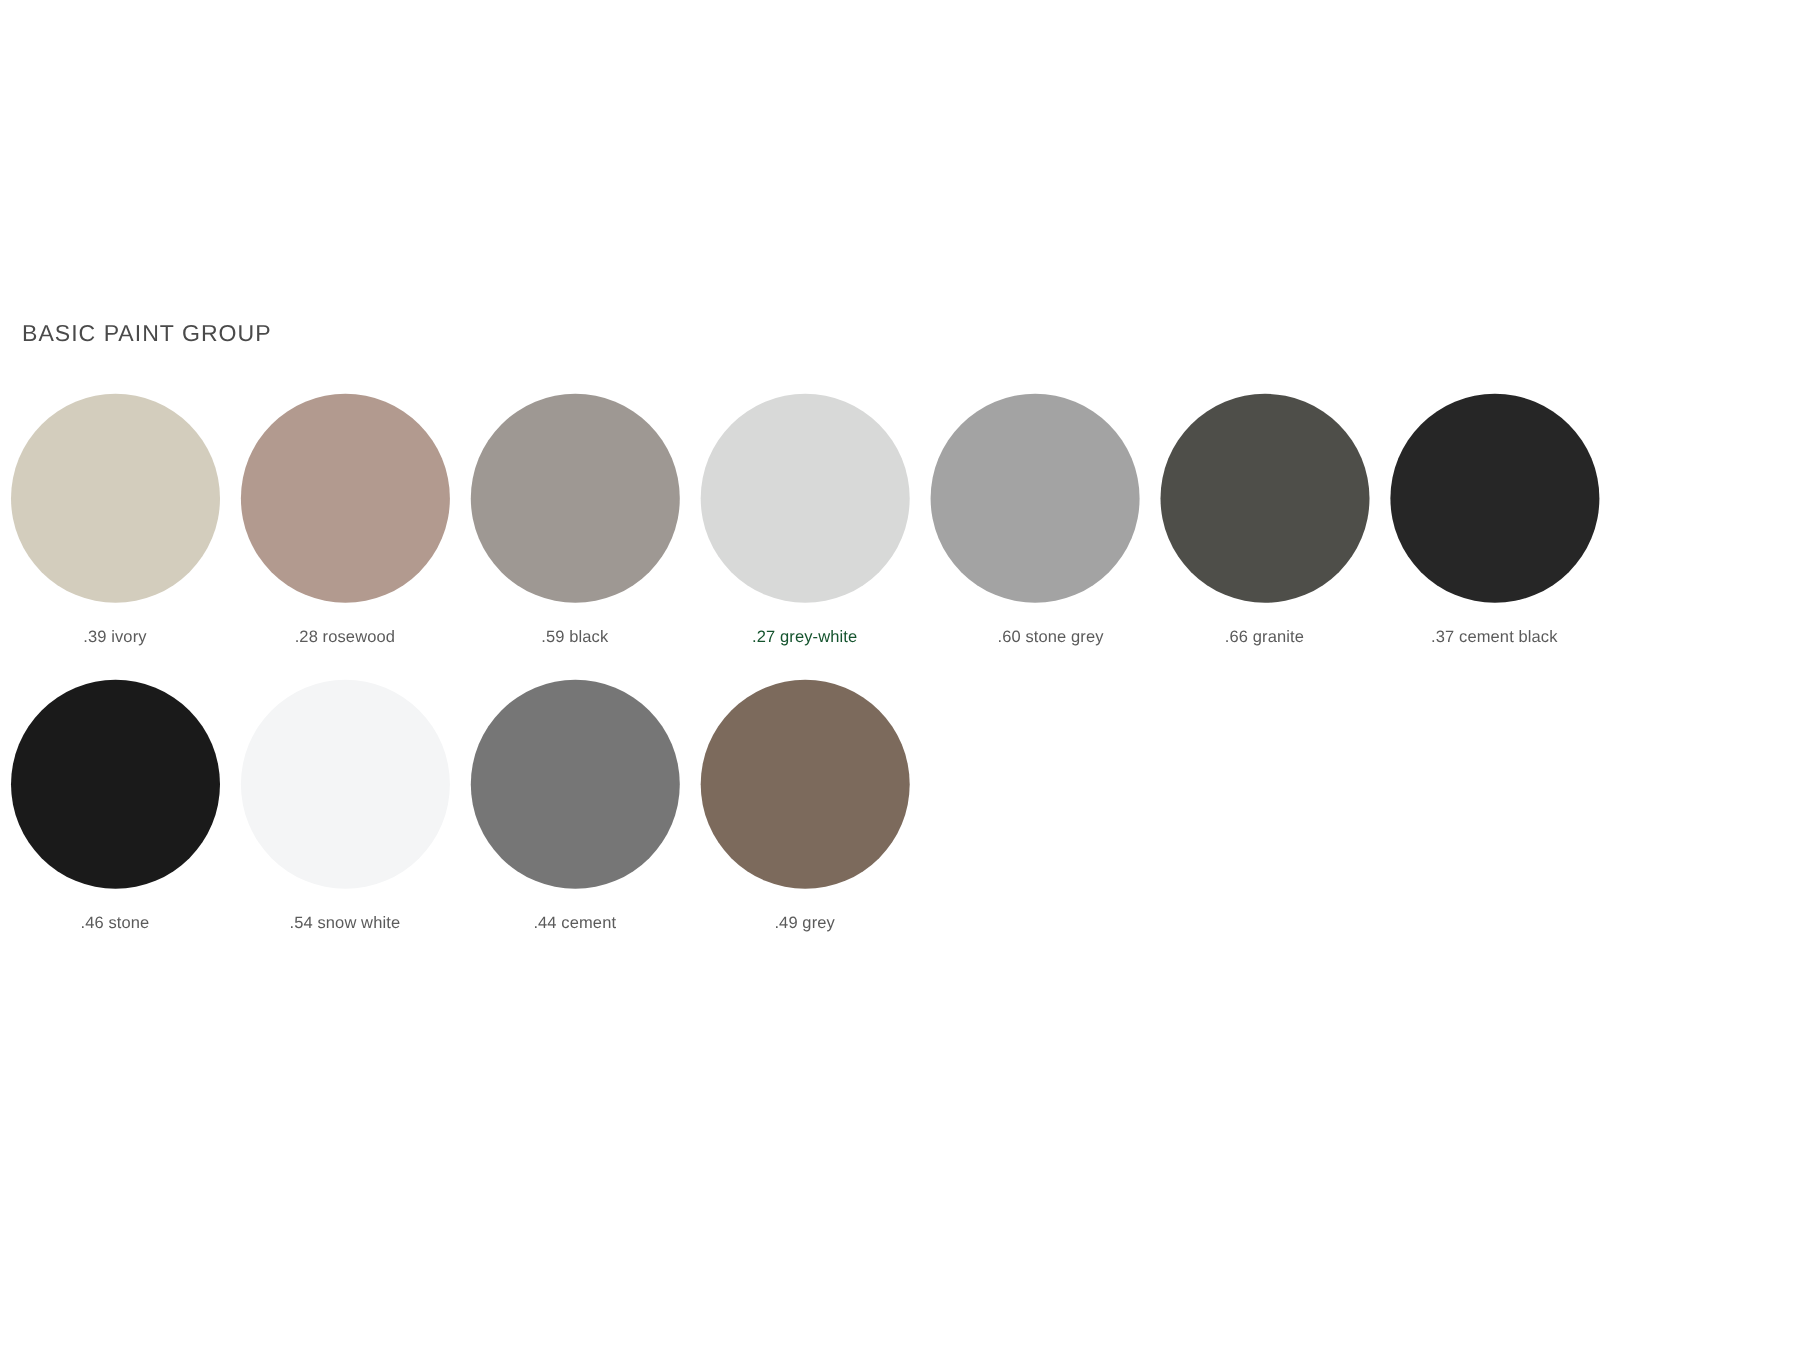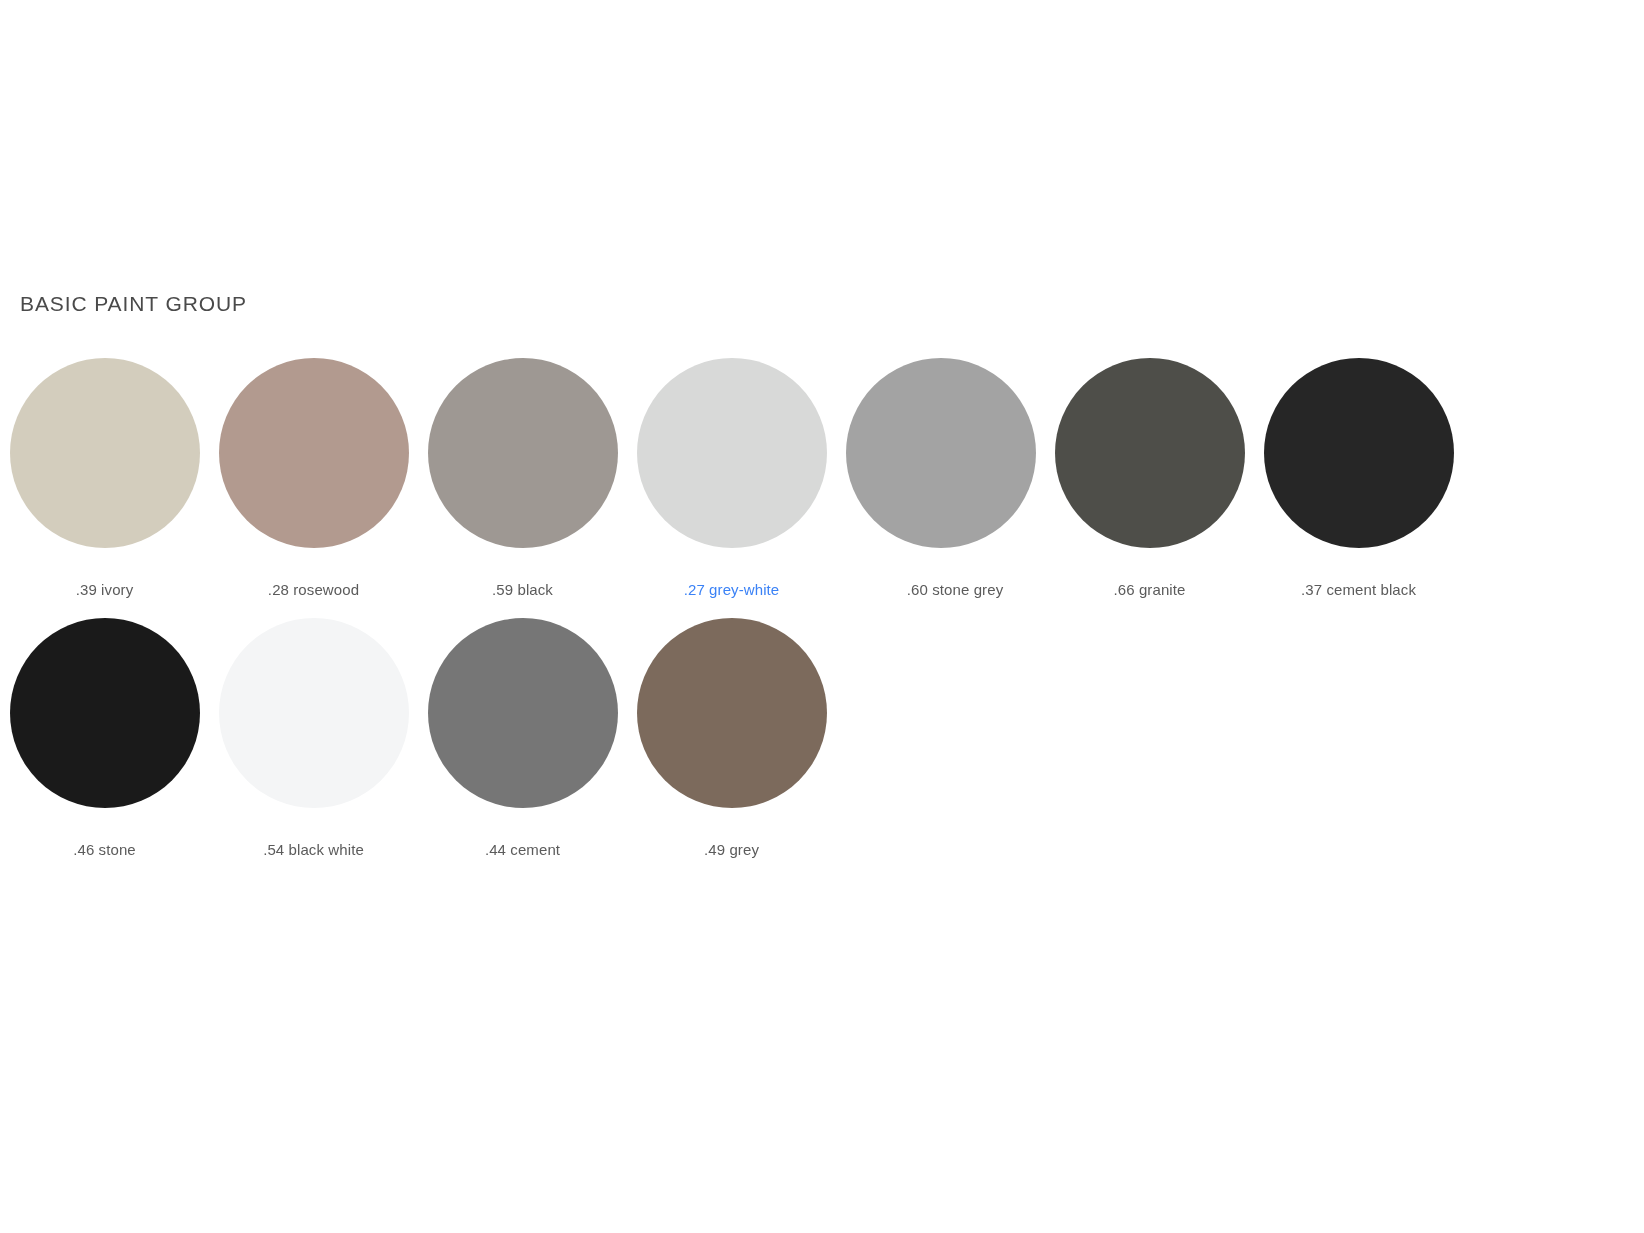".39 ivory" .swatch-cell { gap: 10px -> none }
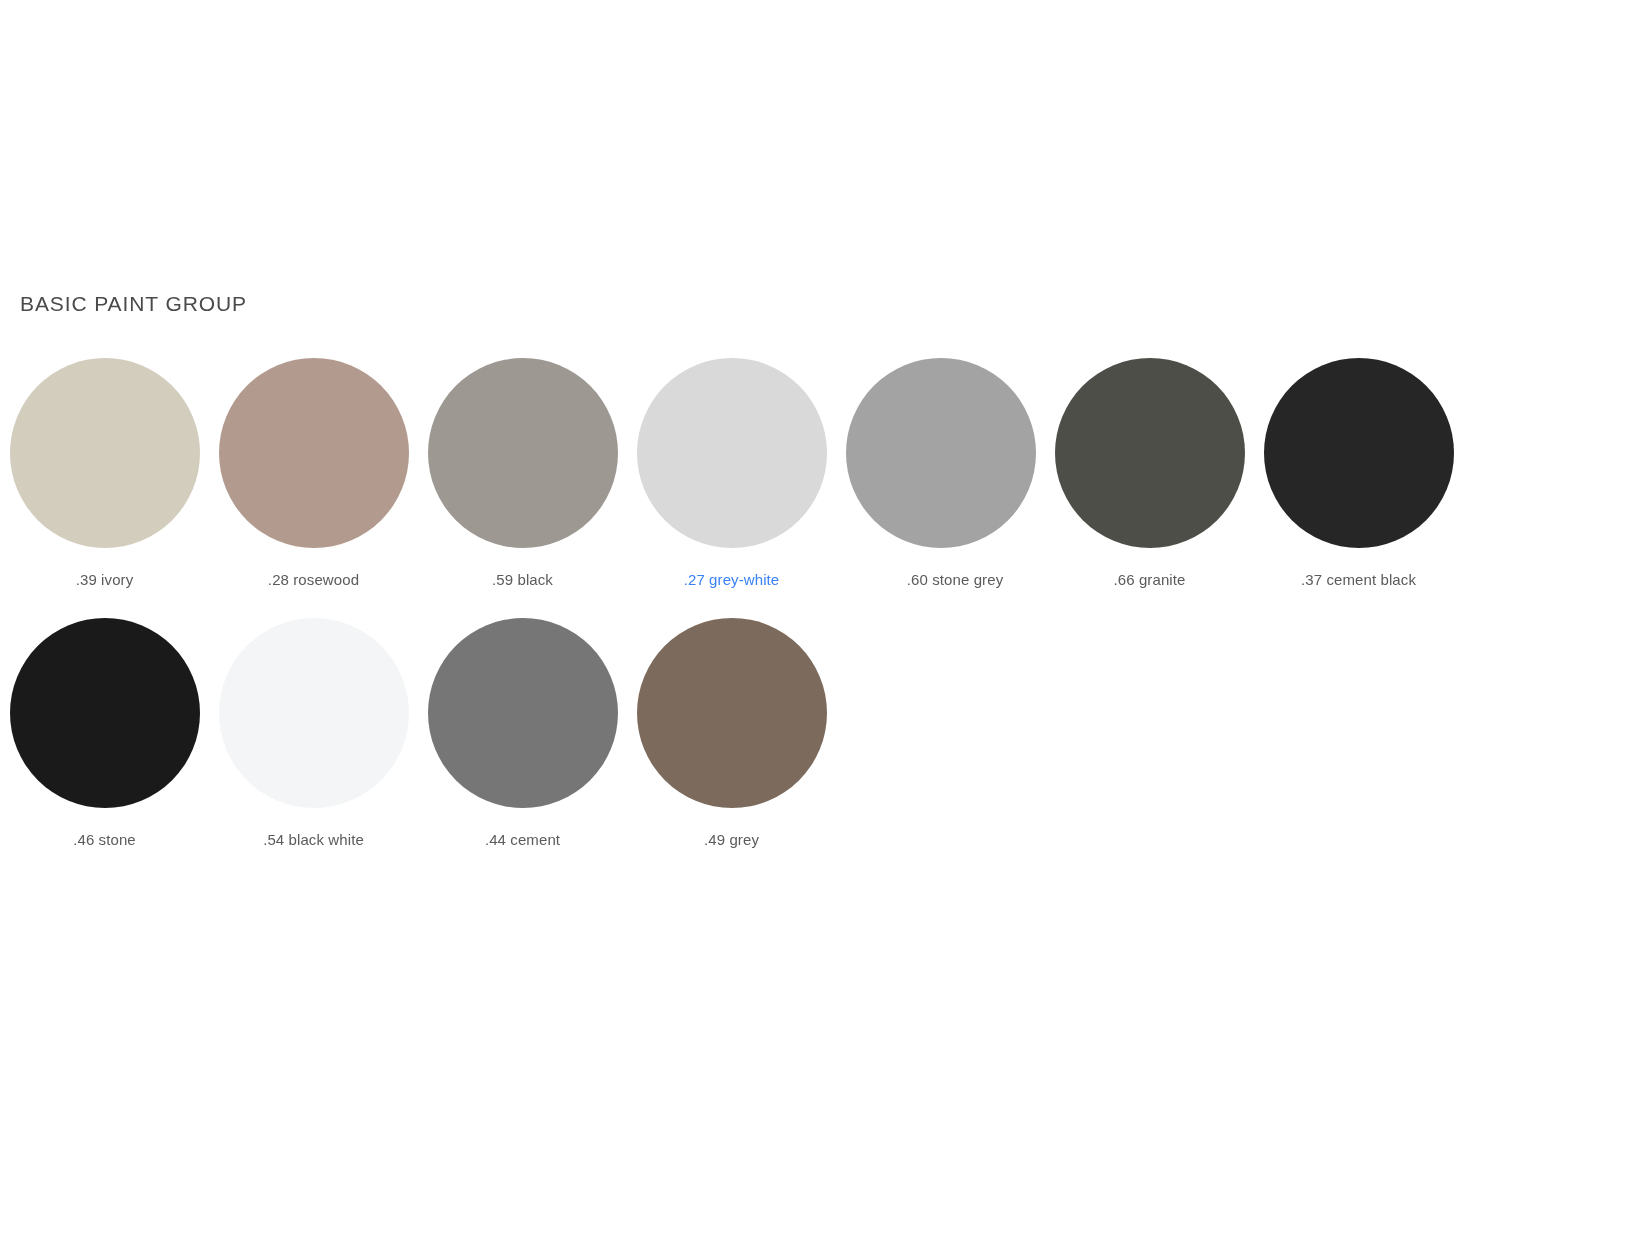".27 grey-white" span.swatch-label { color: #3b82f6 -> #14532d }
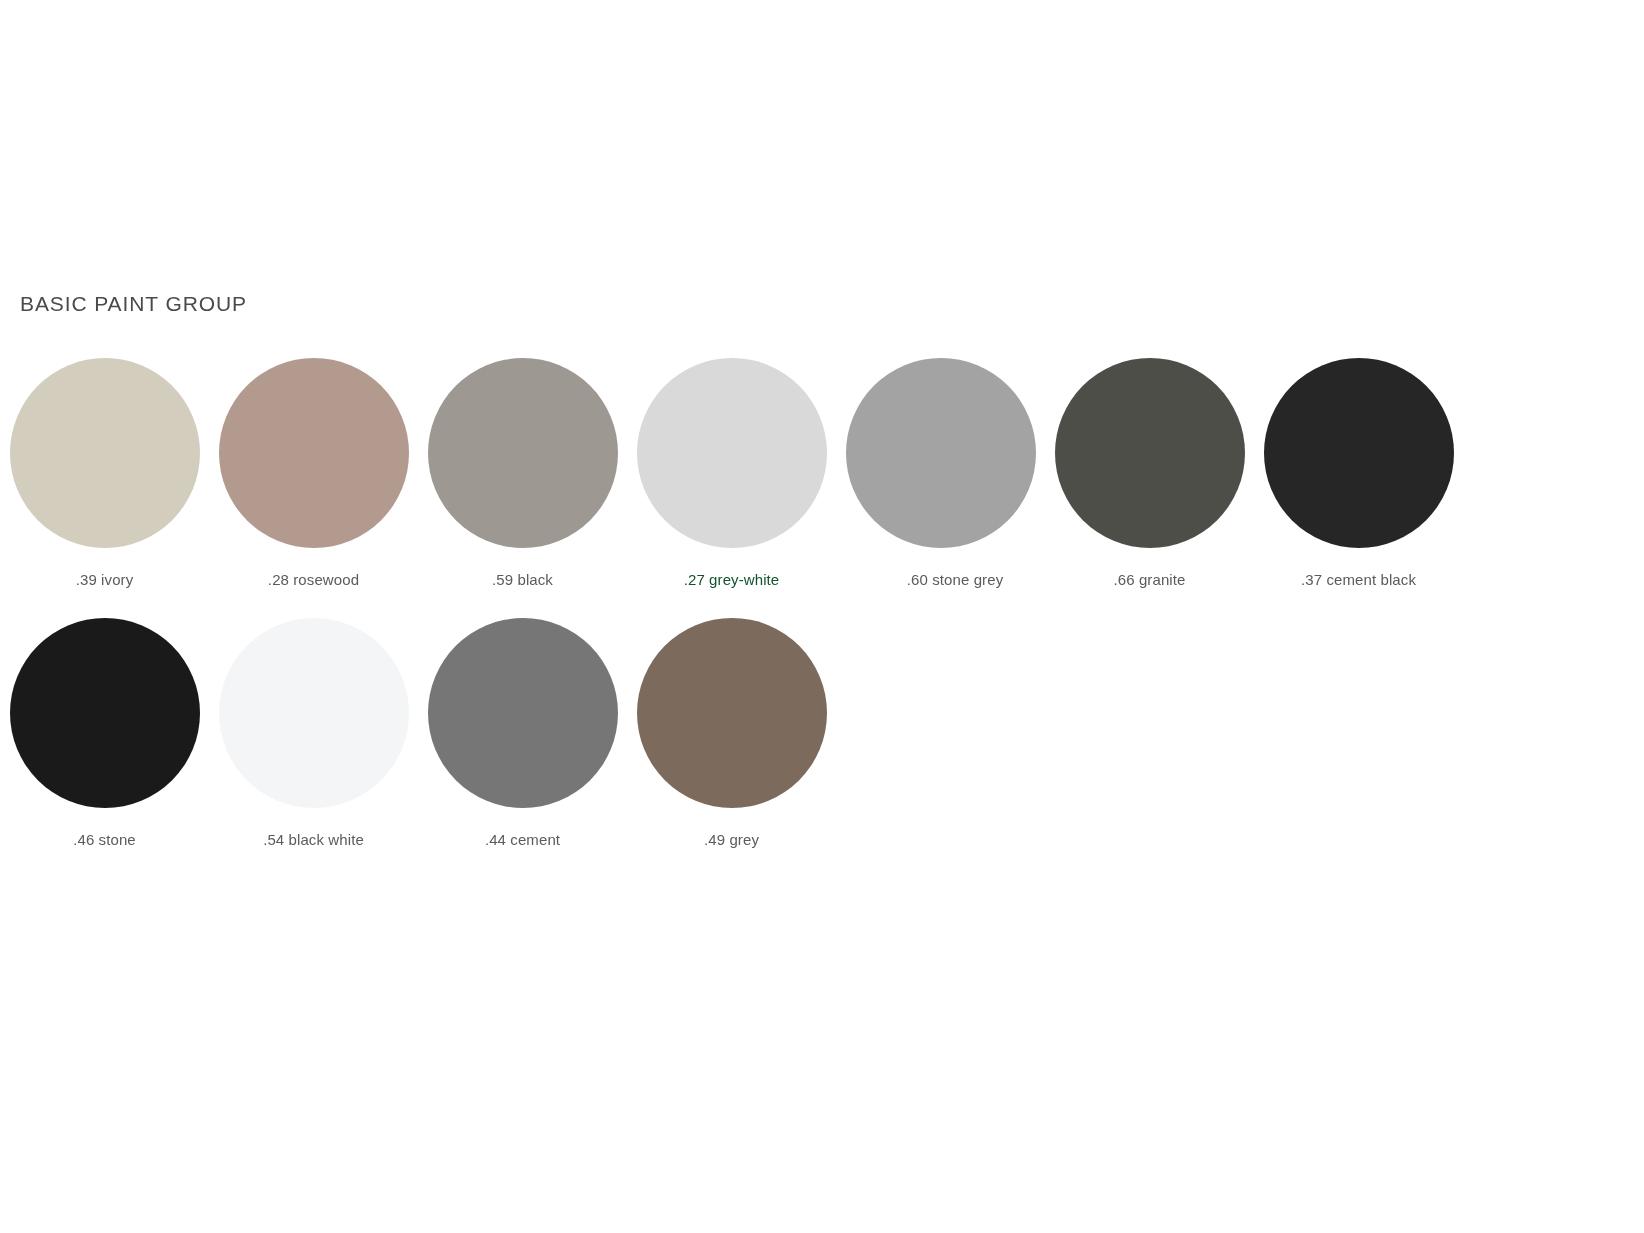".54 black white" span.swatch-label { text: black -> snow }
